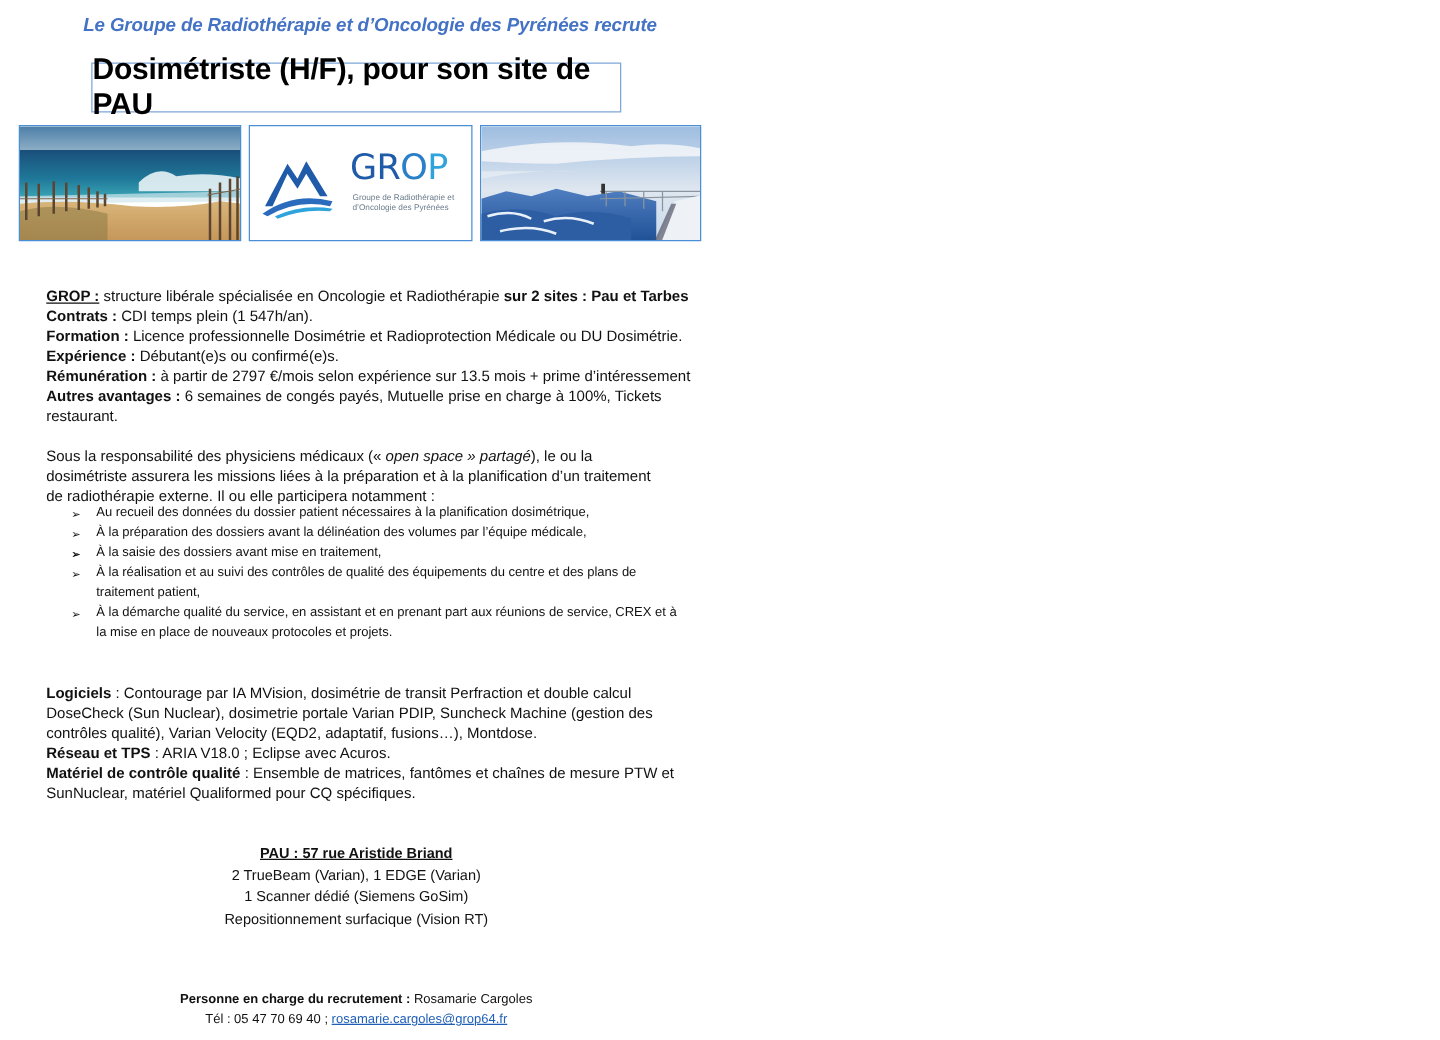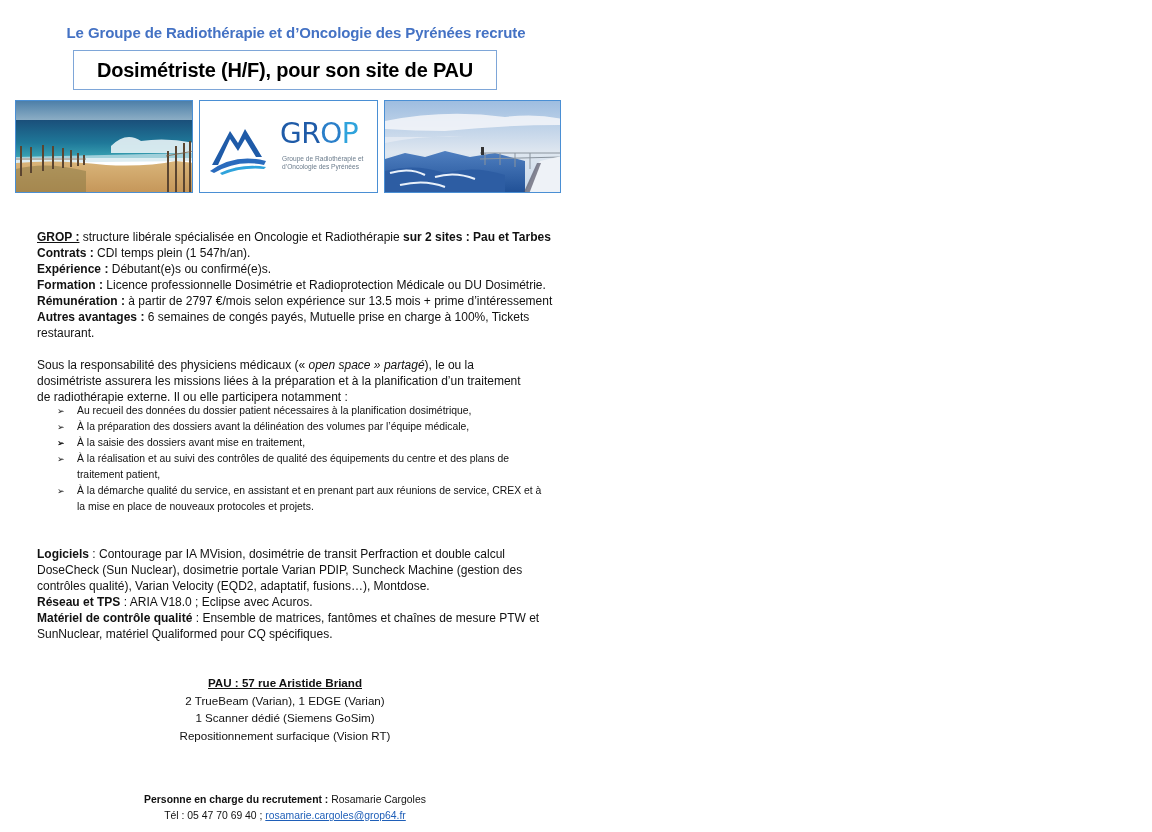"Le Groupe de Radiothérapie et" .header-line { font-style: none -> italic; top: 24px -> 12px }
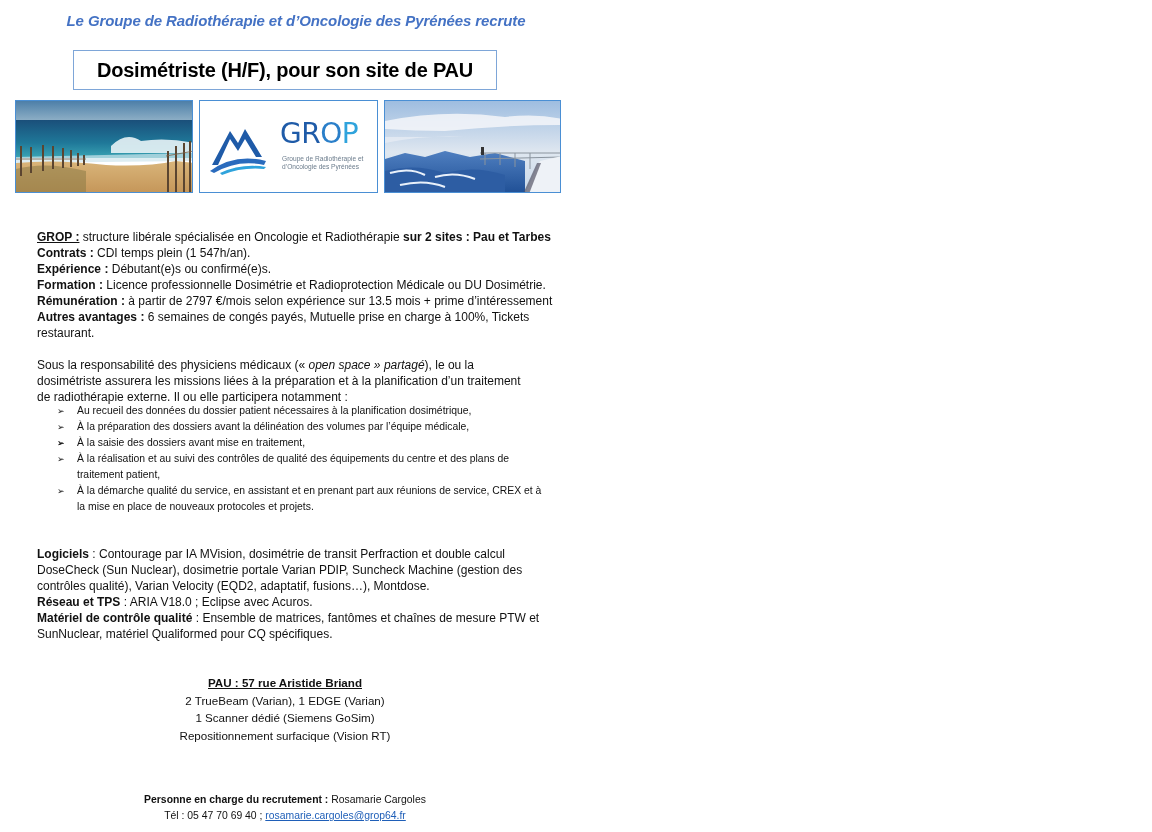"Dosimétriste (H/F), pour son site" .title-box span { font-size: 20px -> 24px }
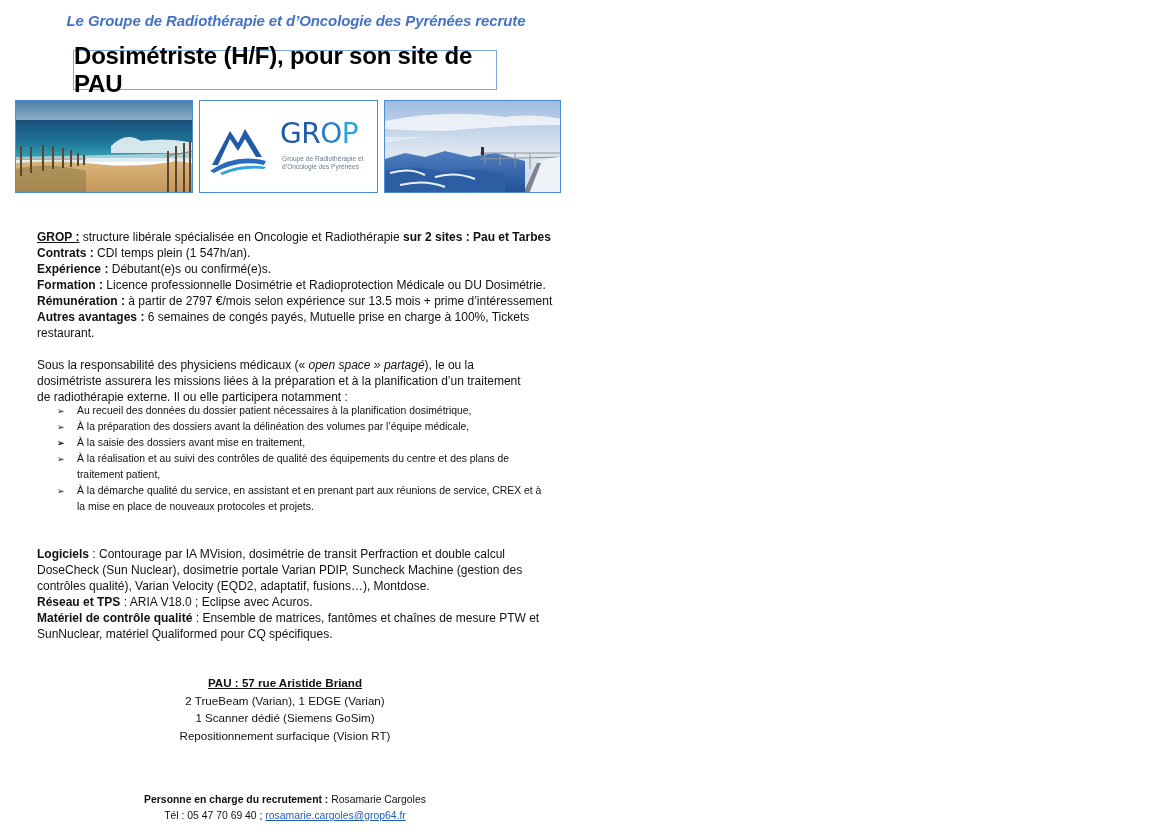"Expérience : Débutant(e)s ou" div { order: before "Formation : Licence professionnelle" -> after "Formation : Licence professionnelle" }
